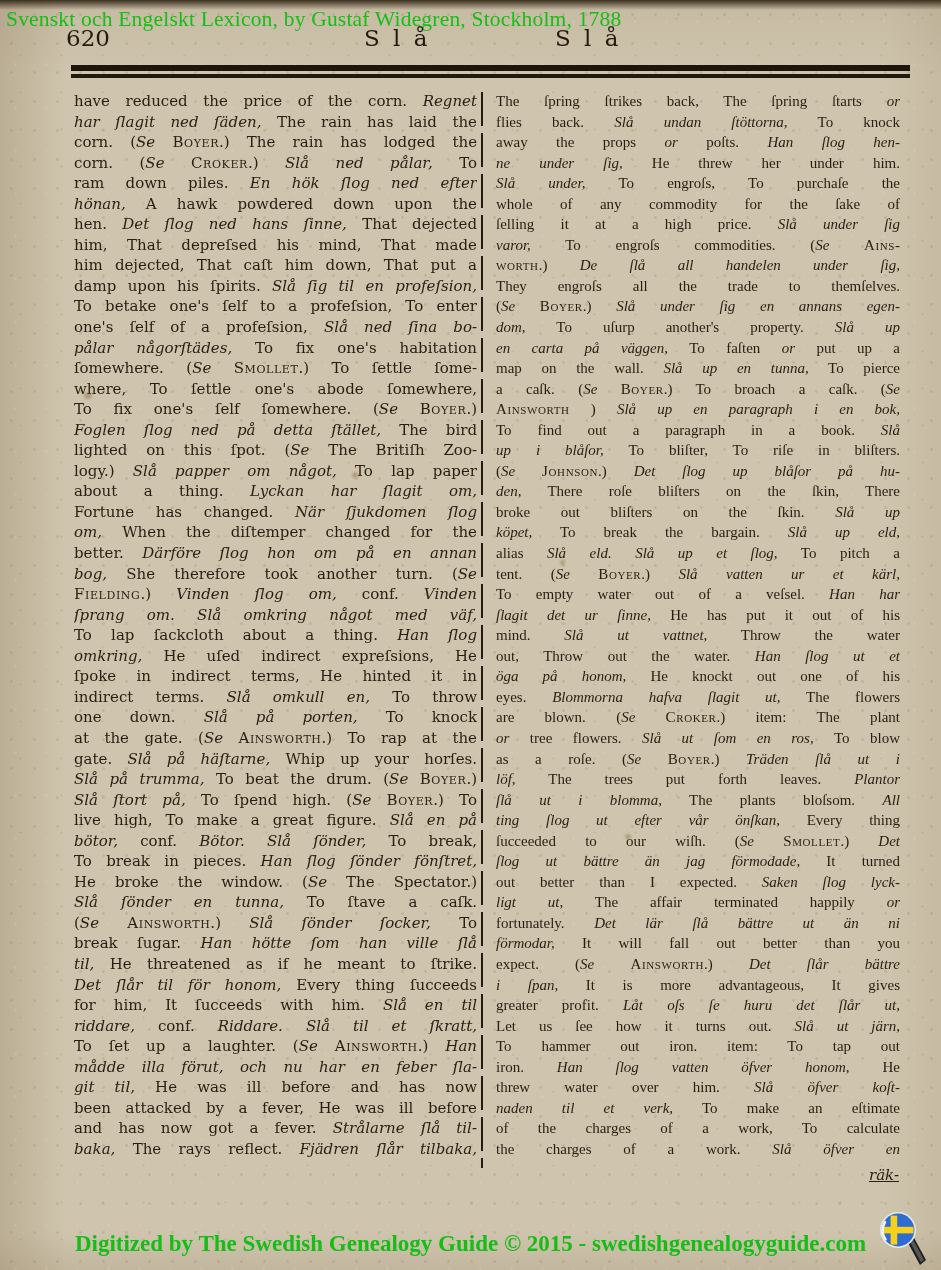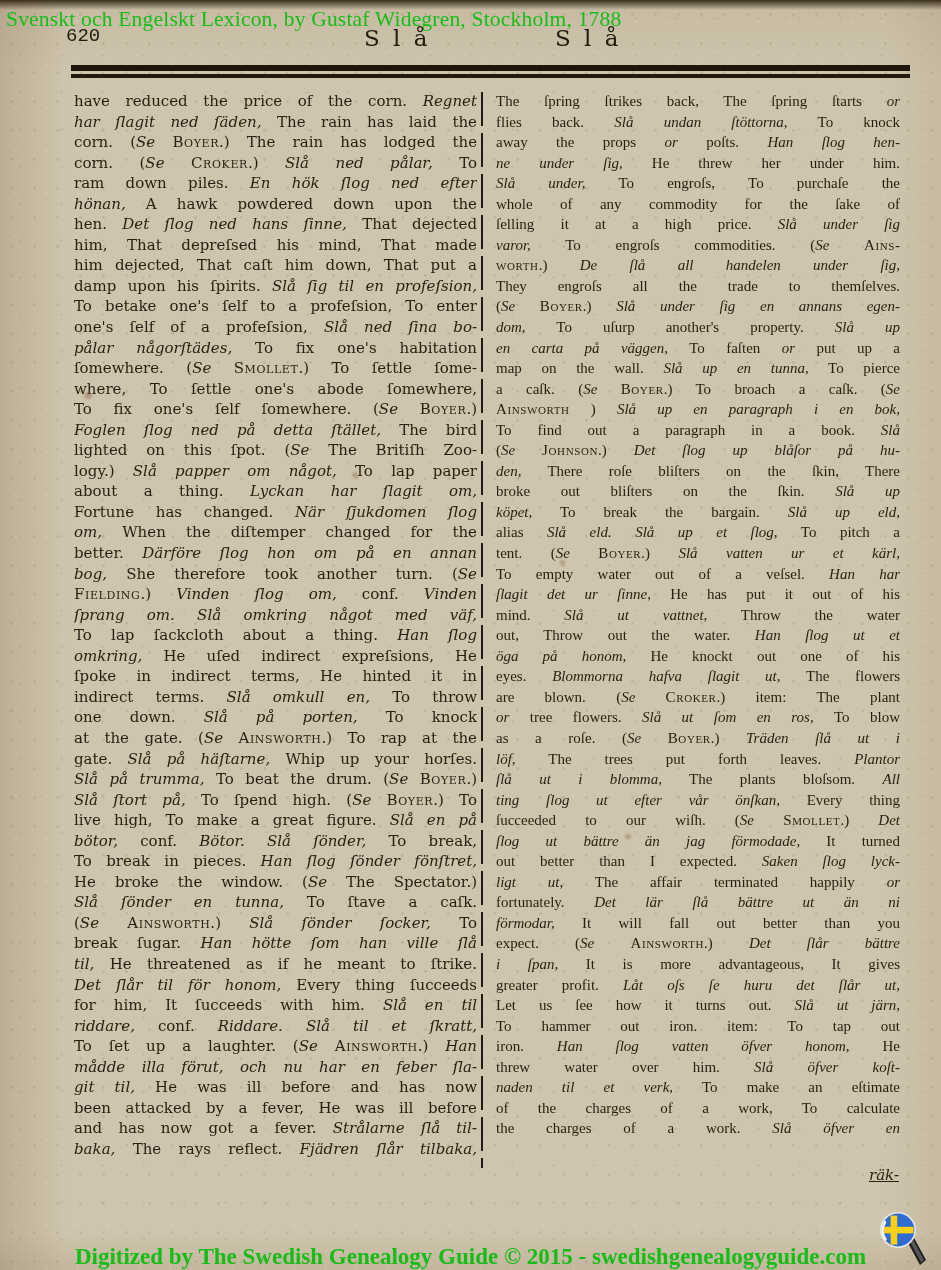"620" .page-number { font-family: Liberation Mono, monospace -> none; font-size: 19px -> 23px }
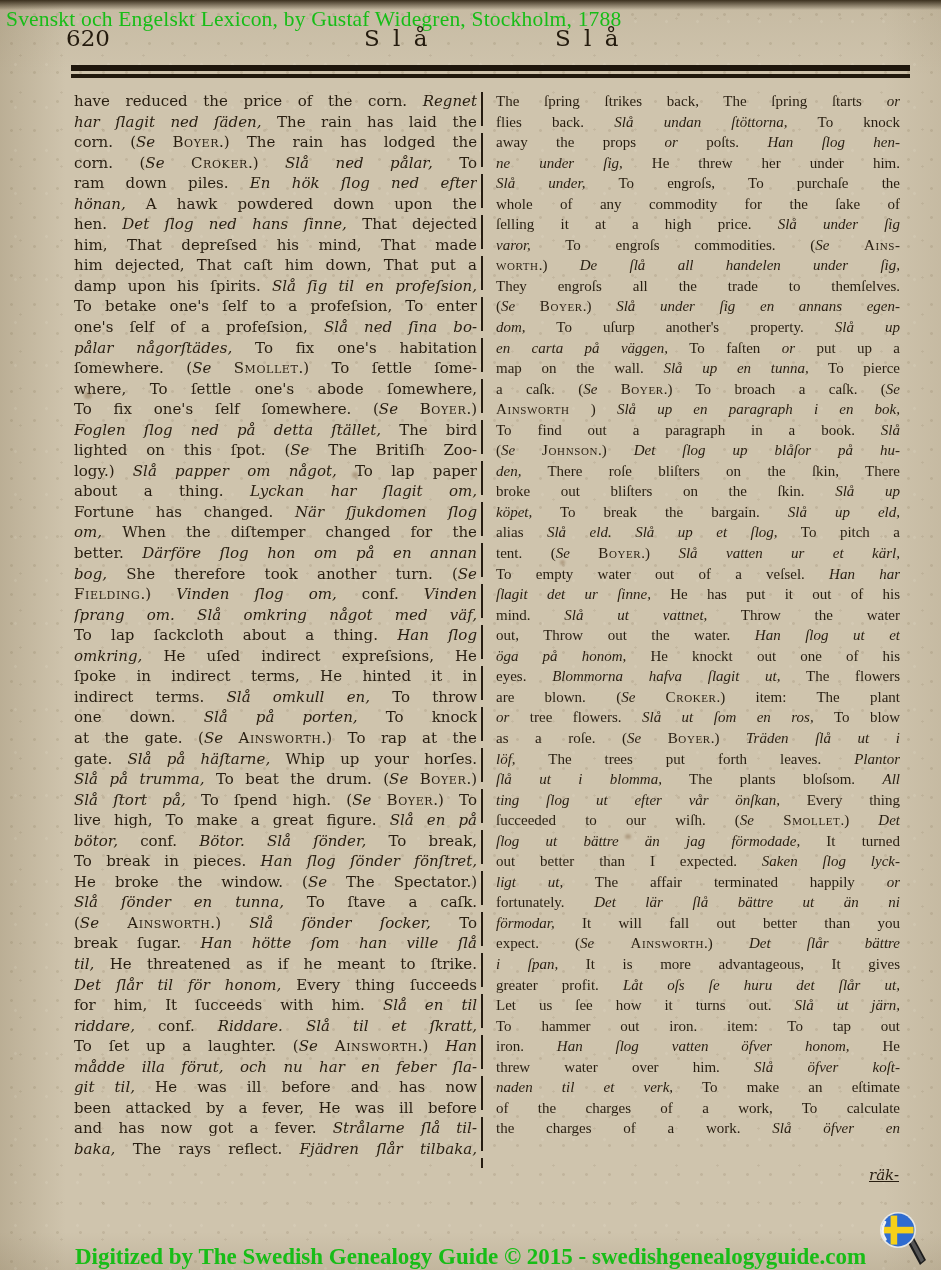"up i blåſor, To bliſter," div.line { html: none -> <div><i>up i blåſor,</i> To bliſter, To riſe in bliſters.</div> }
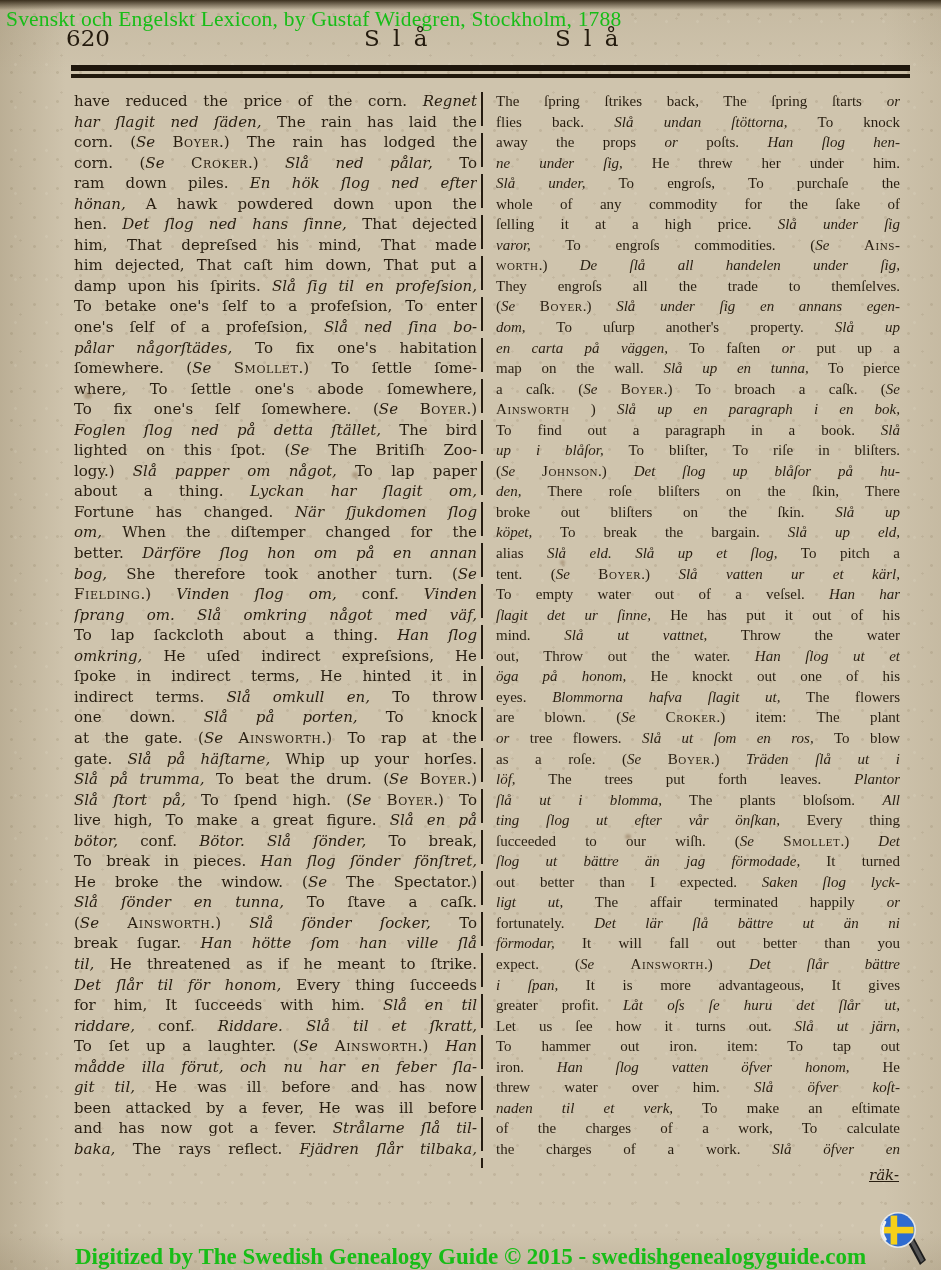"Digitized by The Swedish Genealogy" div.footer-credit { margin-top: 13px -> none }
